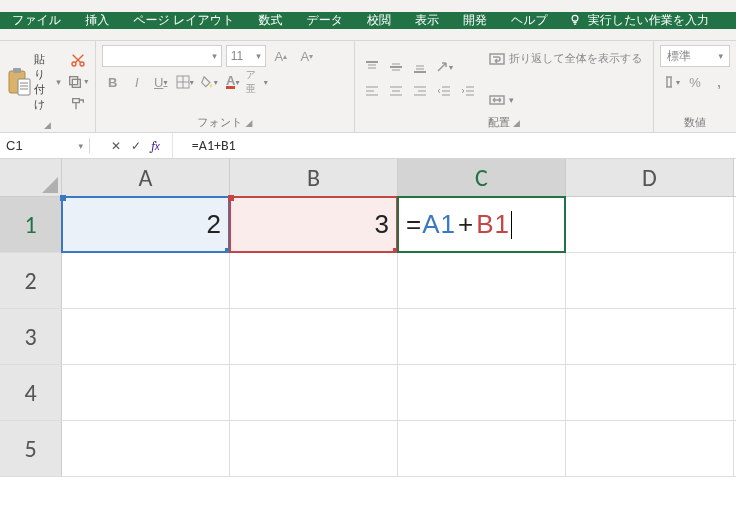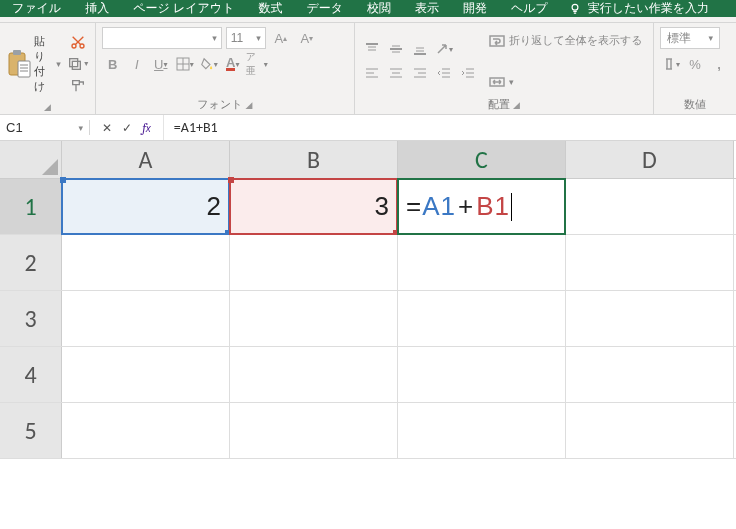"ファイル" .tabs { align-items: flex-start -> center; height: 23px -> 41px }
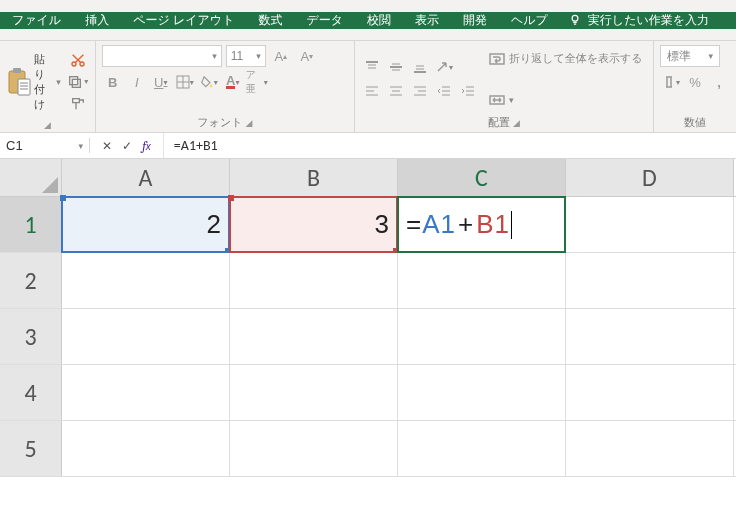"標準" .numfmt { width: 60px -> 70px }
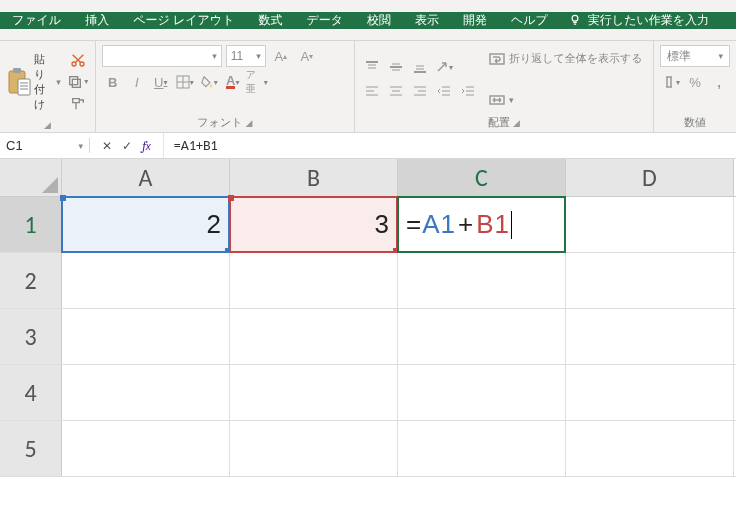"C1" .fxrow { gap: none -> 9px }
